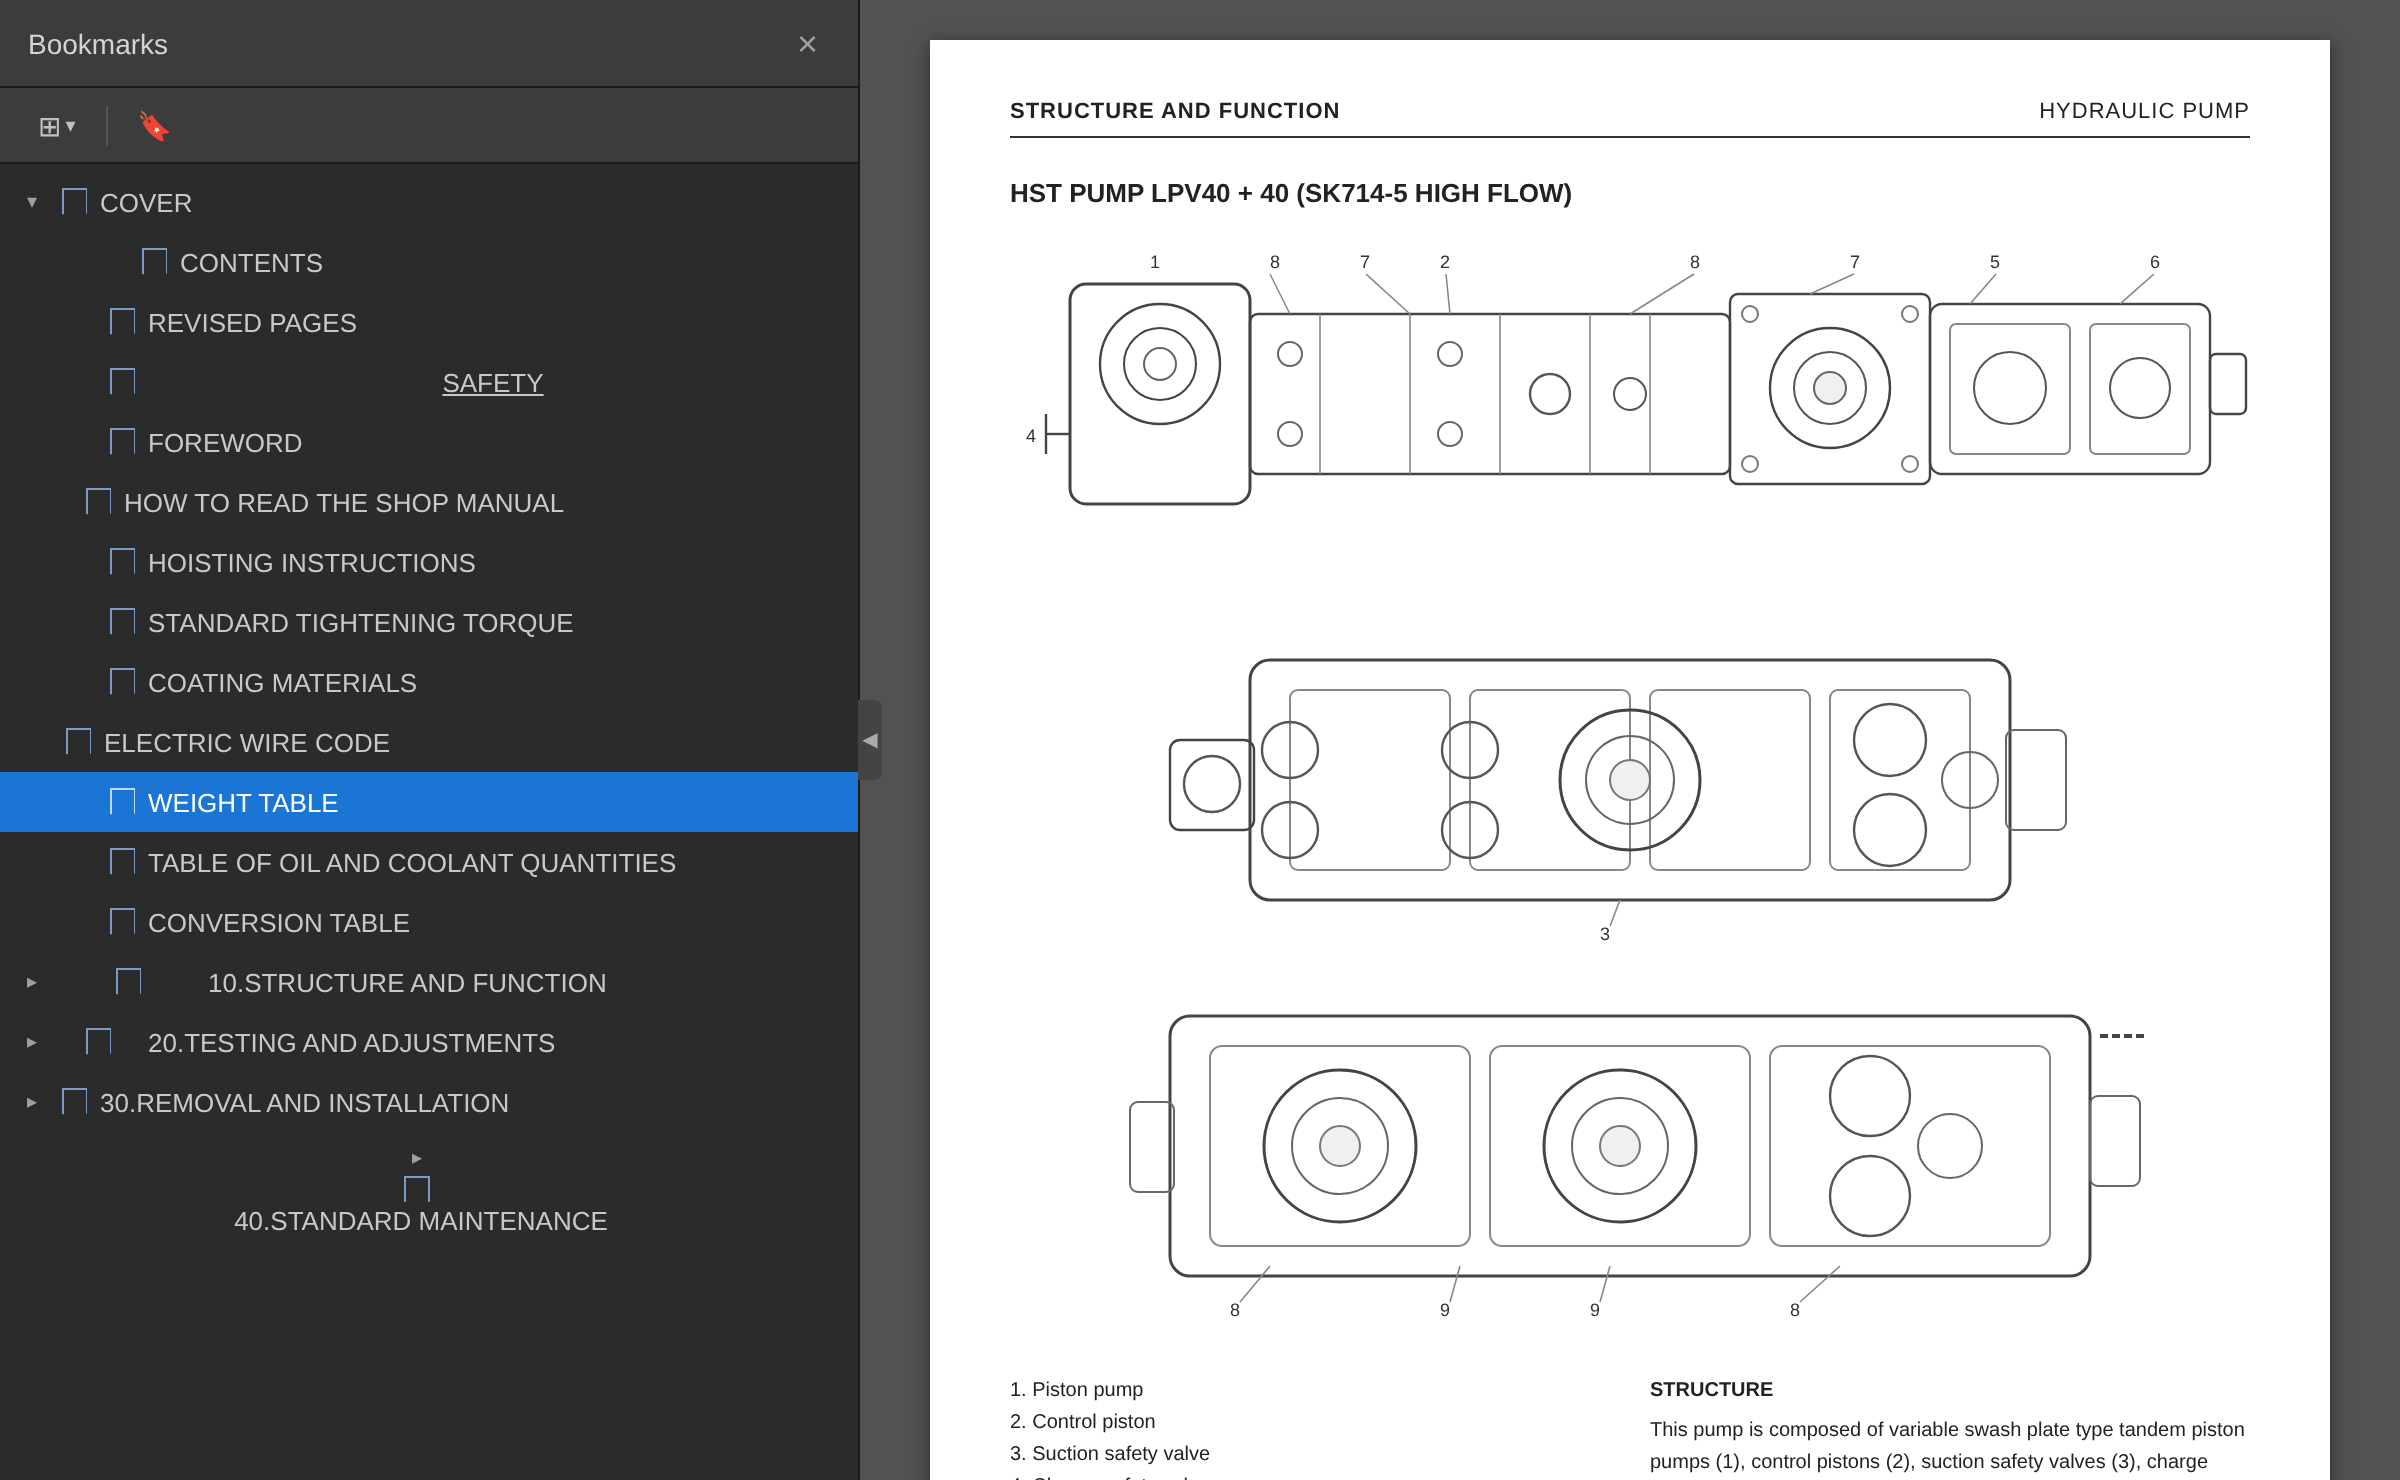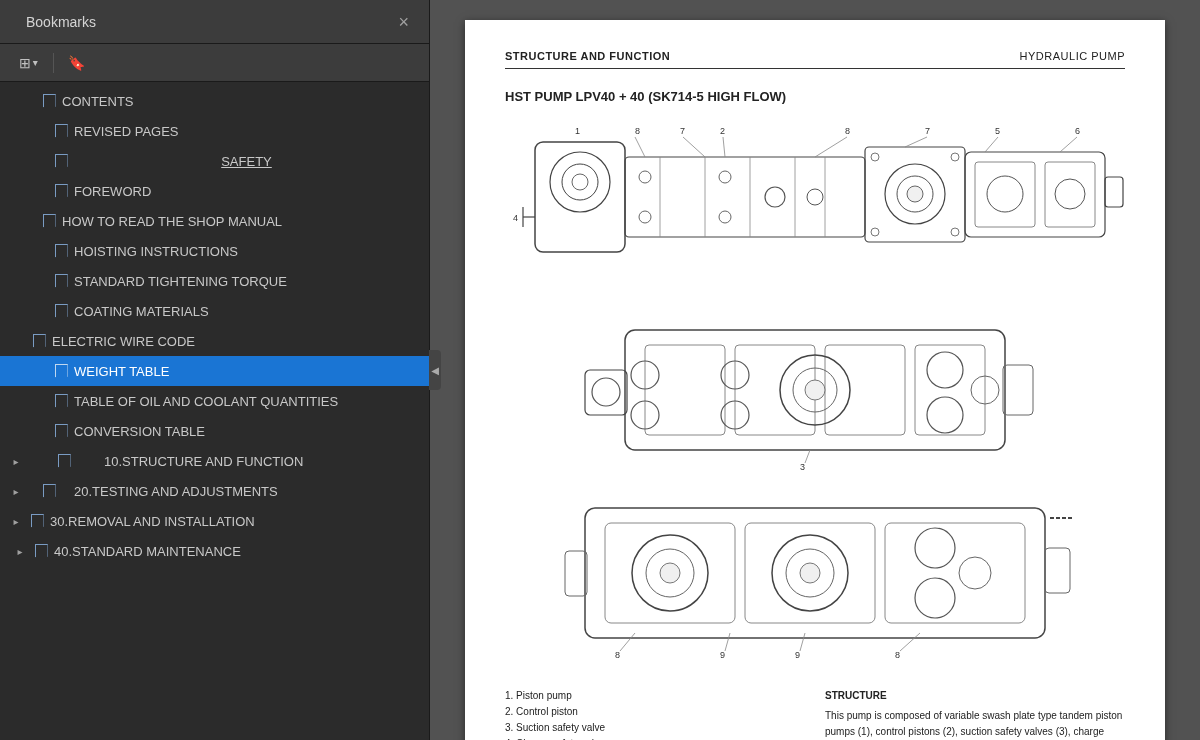"Bookmarks" .panel-header-left { margin-left: 12px -> none }
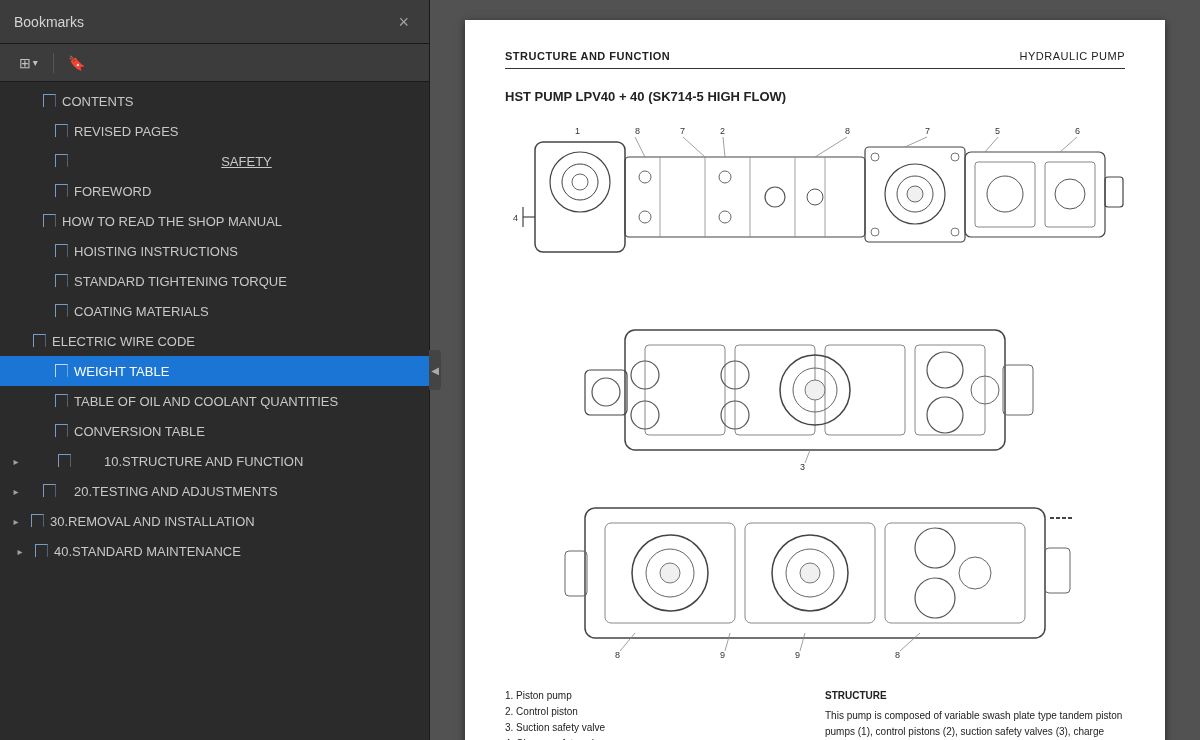"COVER" div.tree-item { html: none -> <div> <span></span> <span> <span></span> </span> <span>COVER</span> </div> }
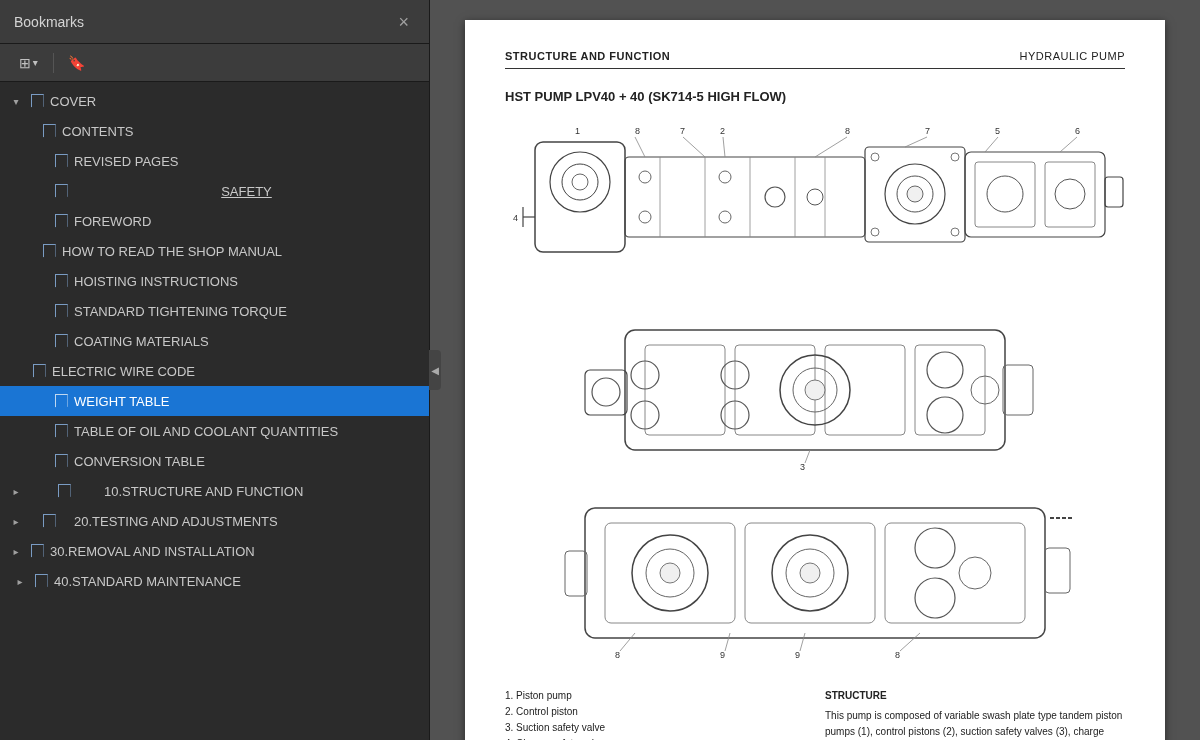"CONTENTS" div.tree-item { padding-left: 20px -> 48px }
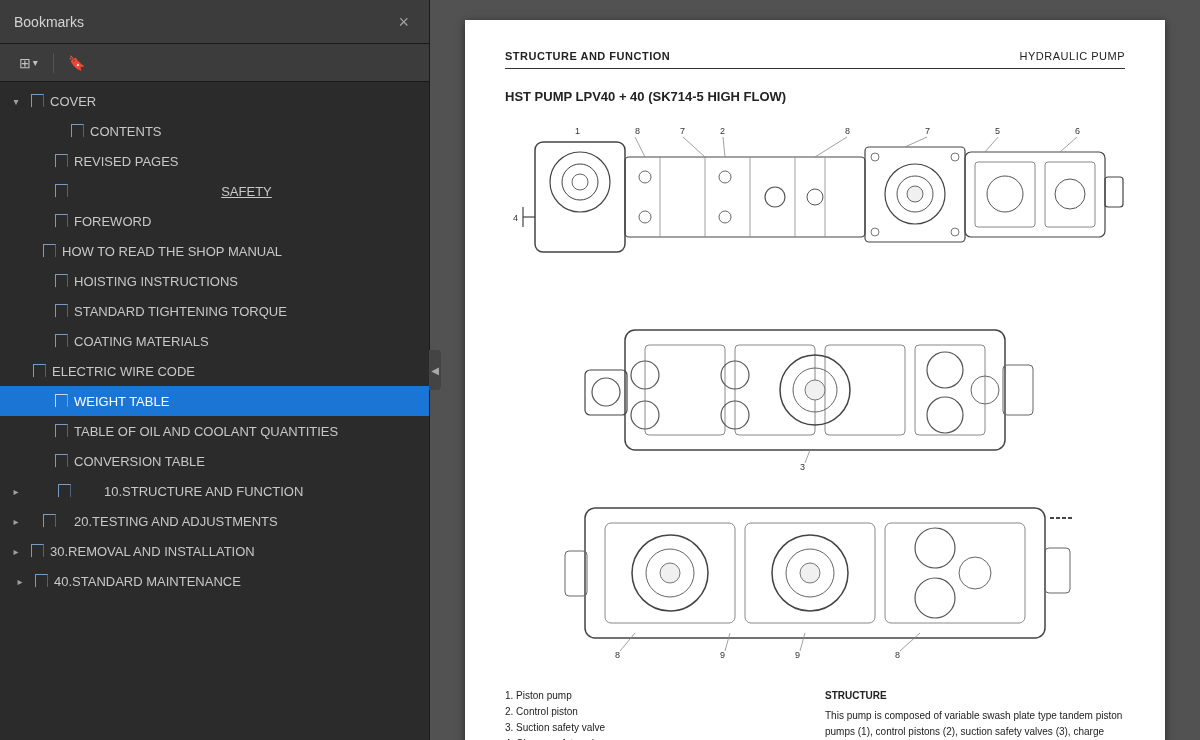"40.STANDARD MAINTENANCE" div.tree-item { flex-direction: none -> column; padding-left: 12px -> 2px }
